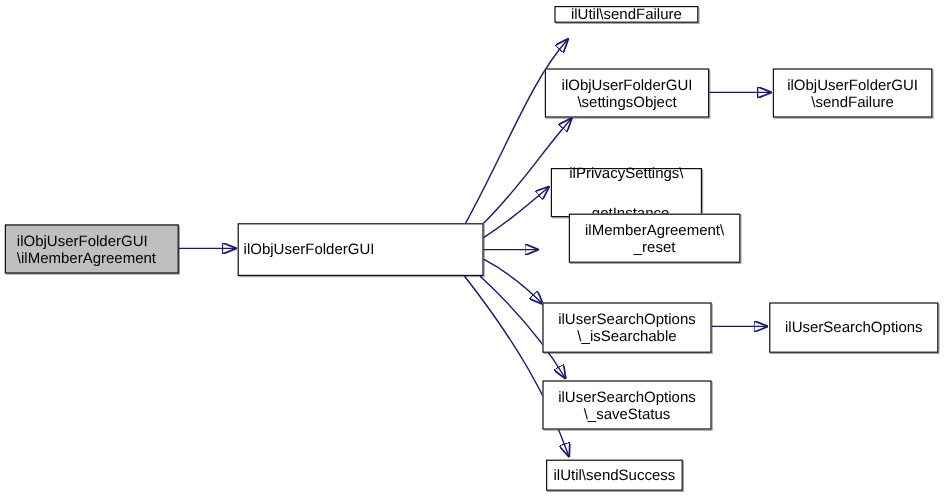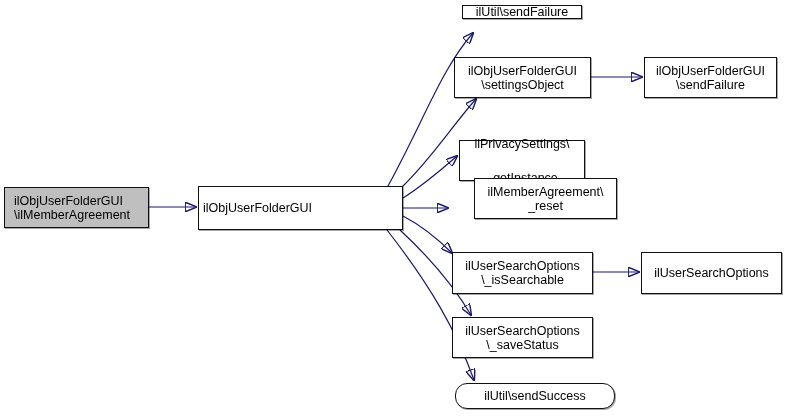"ilUtil\sendSuccess" div.node { border-radius: 12px -> none; width: 160px -> 114px }
